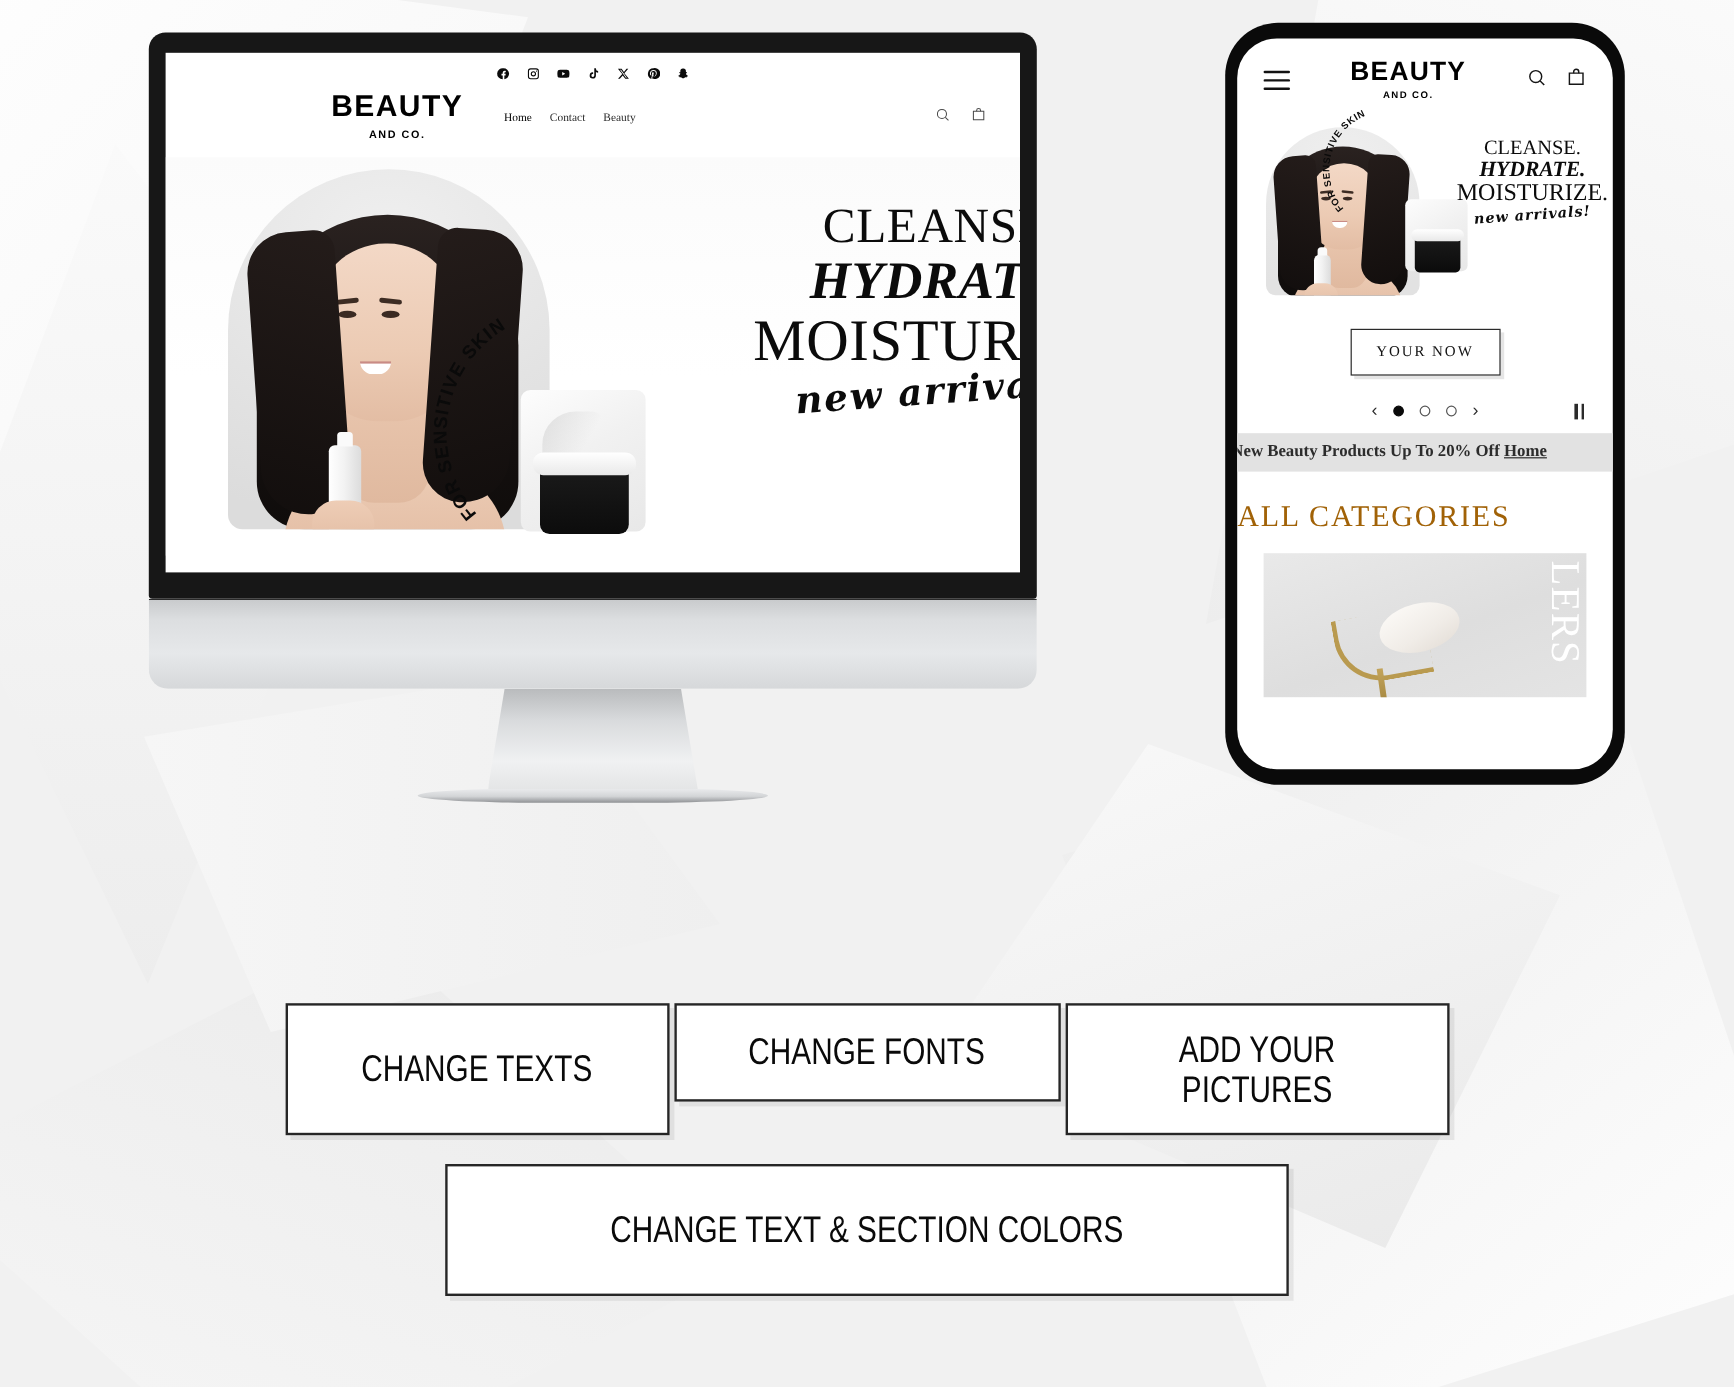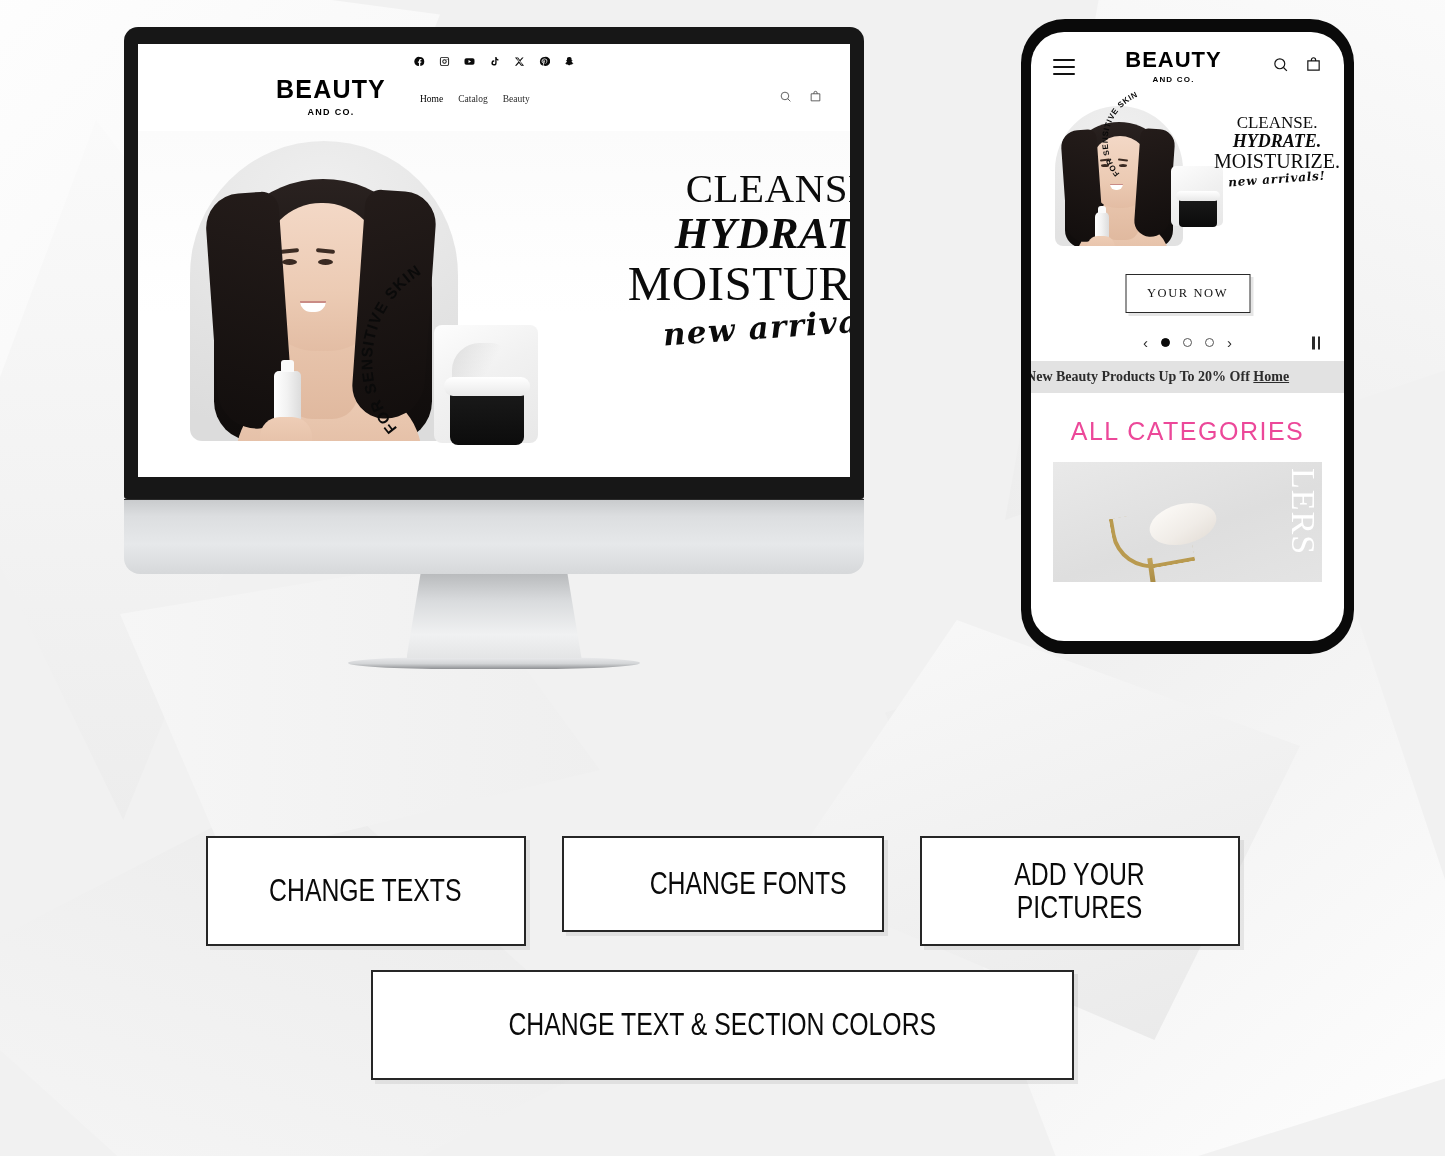"Catalog" a { text: Catalog -> Contact }
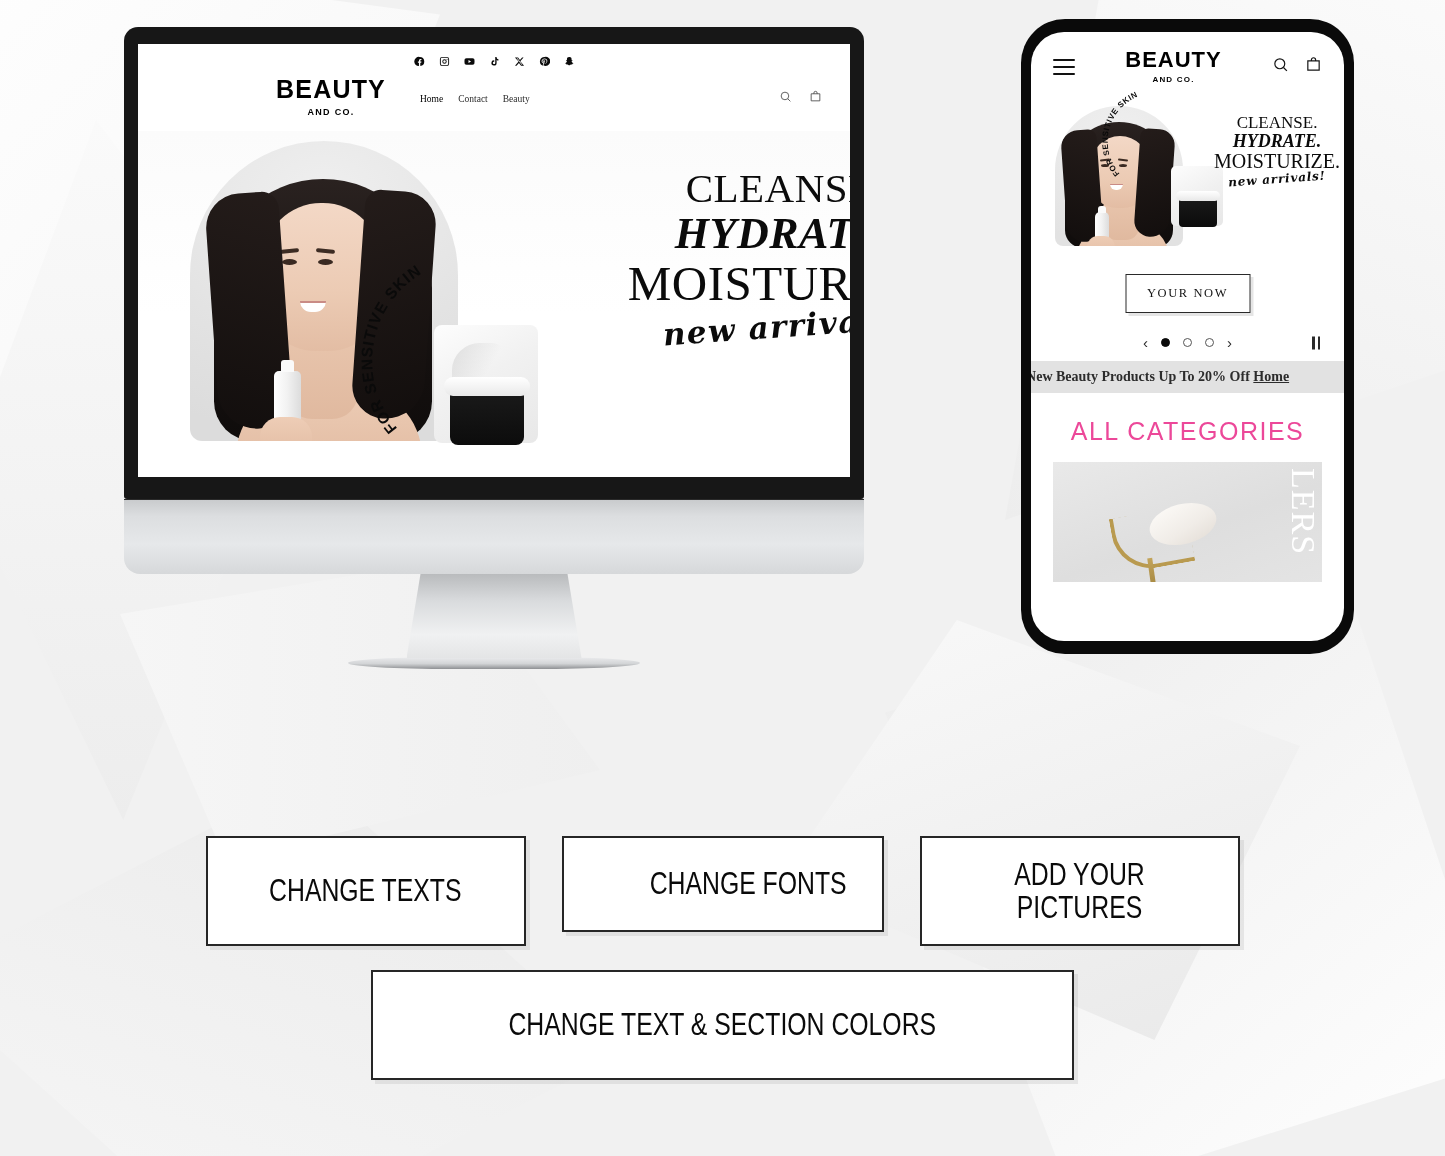"ALL CATEGORIES" .ph-cat-title { color: #ec4899 -> #a16207; font-family: Liberation Sans, sans-serif -> Liberation Serif, serif; text-align: center -> left }
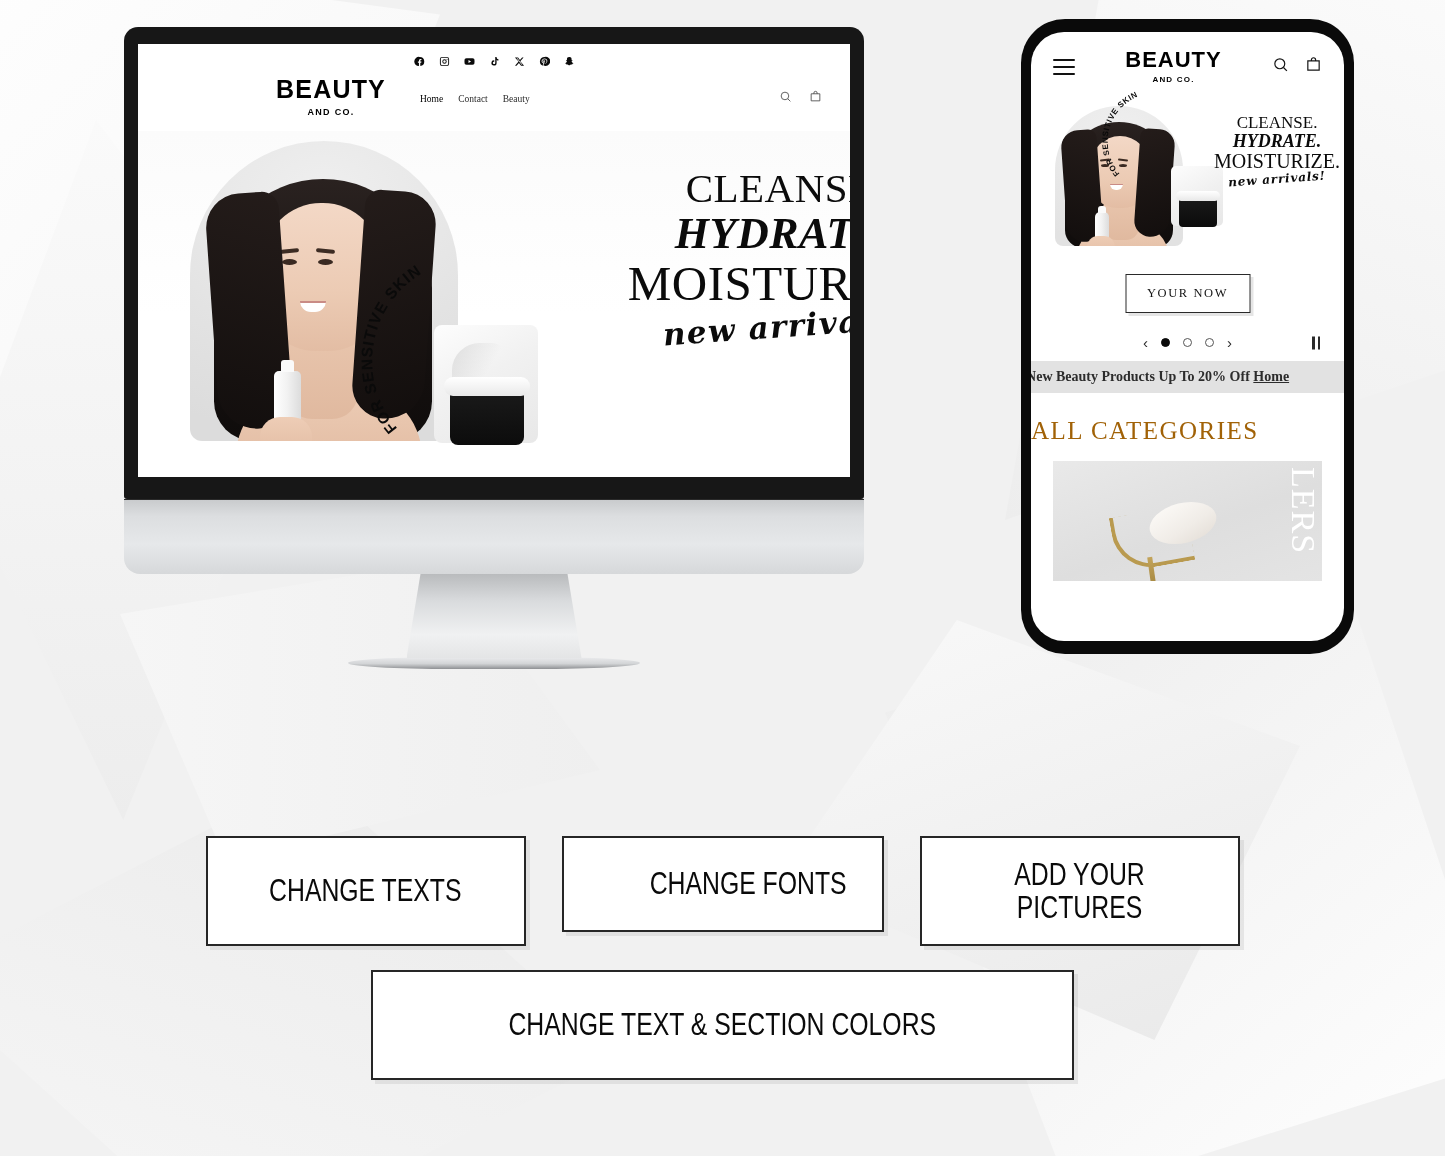"CHANGE TEXTS" .box-row { gap: 36px -> 4px }
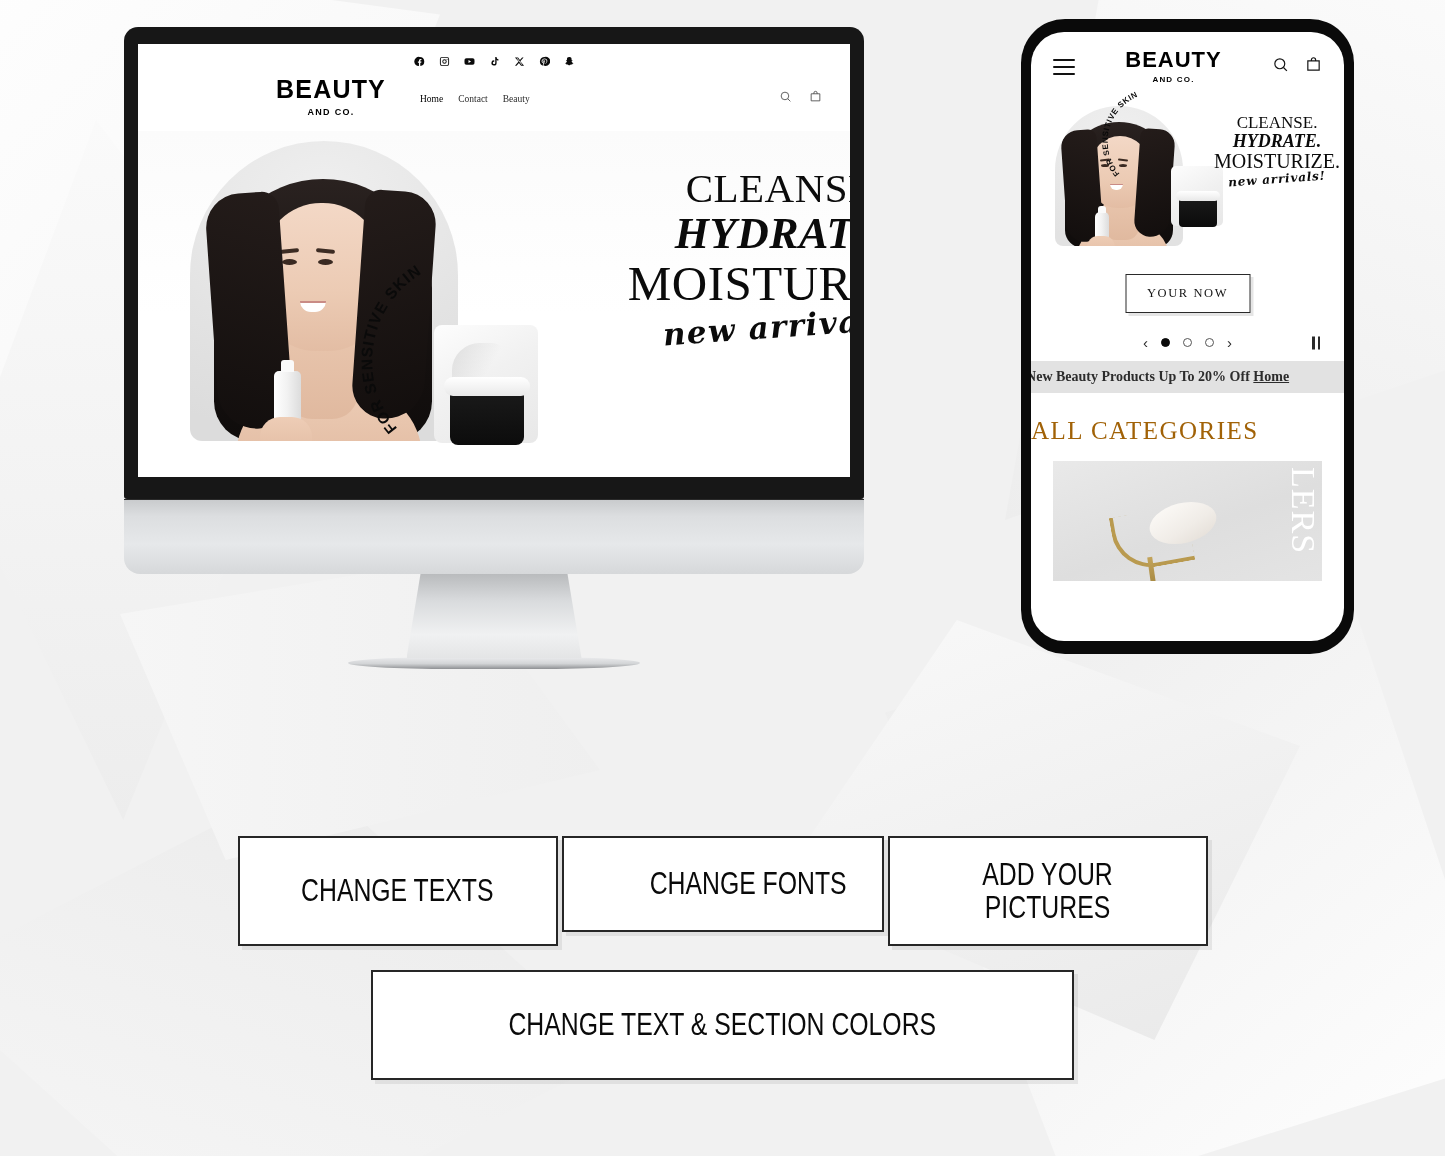"CHANGE FONTS" .b2 { height: 96px -> 82px; justify-content: flex-end -> none }
